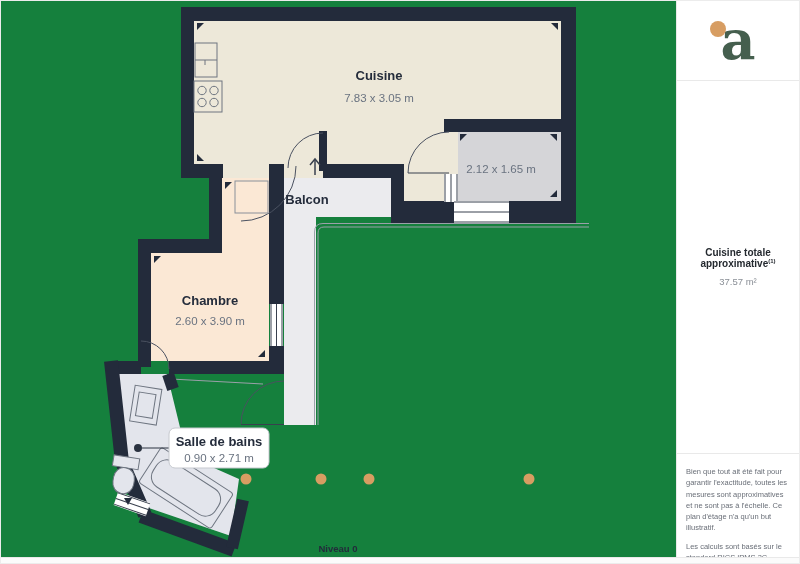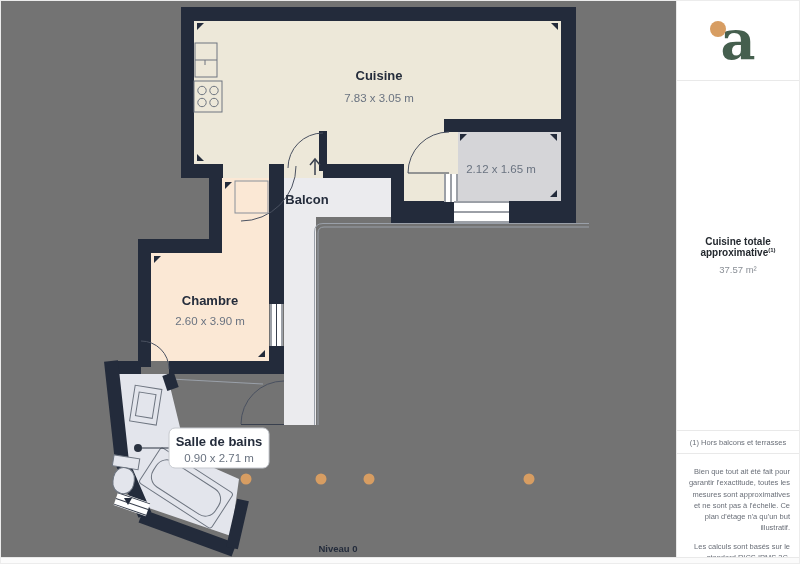"Cuisine" .page { background: #737373 -> #15803d }
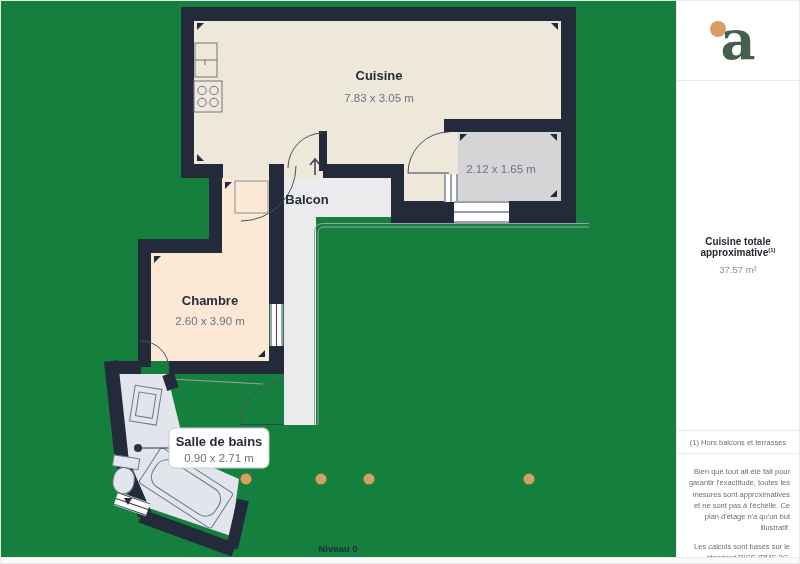"(1) Hors balcons et terrasses" div.cell { html: <div> <span>(1) Hors balcons et terrasses</span> </div> -> none }
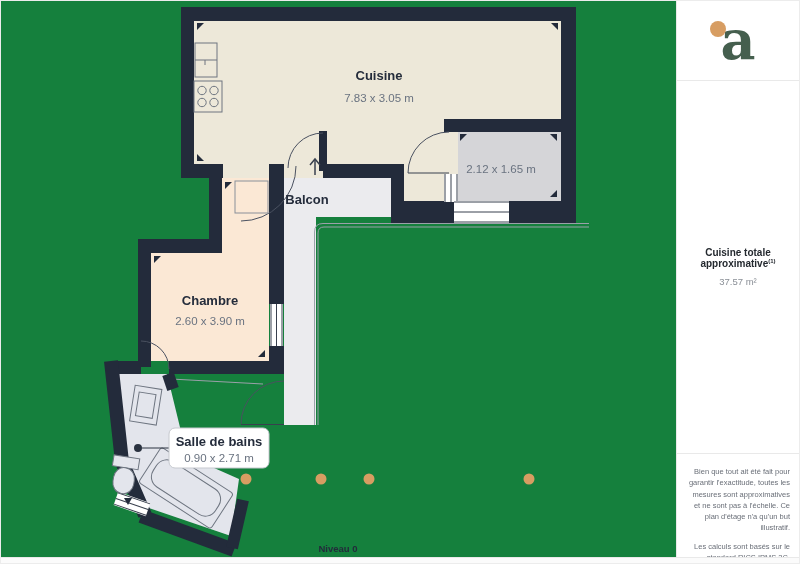"Bien que tout ait été" .legal-cell { text-align: right -> left }
